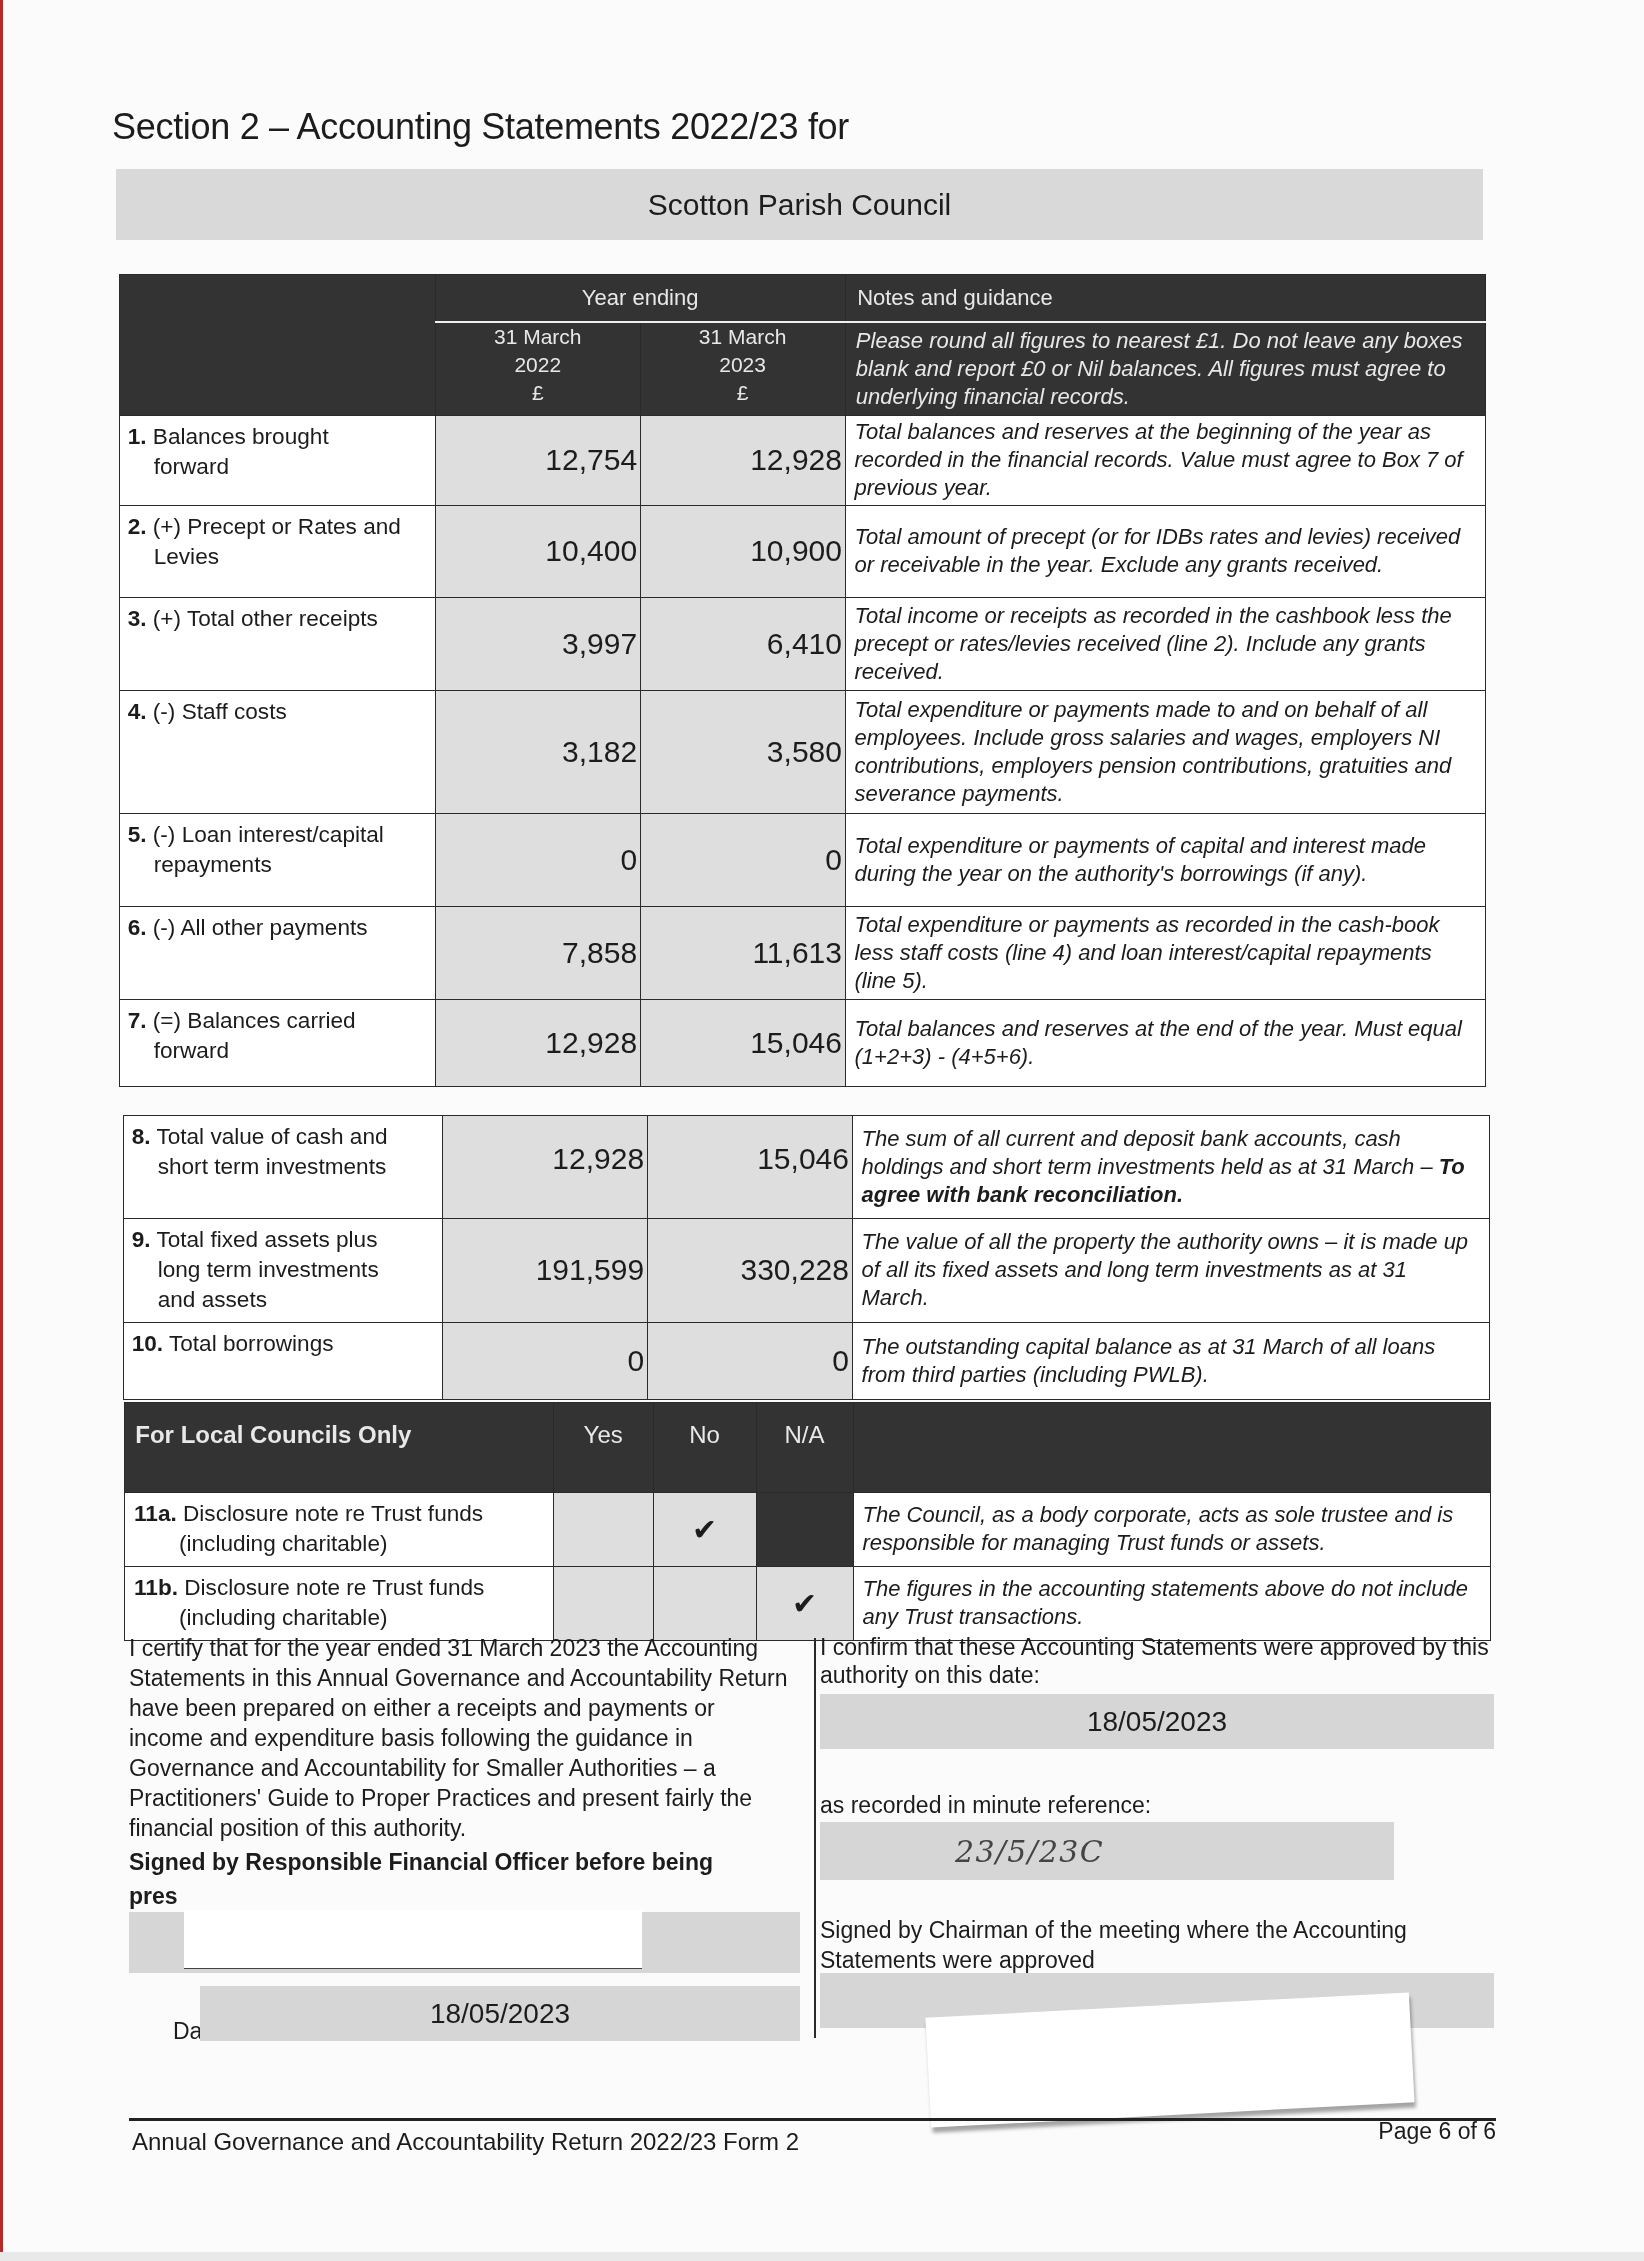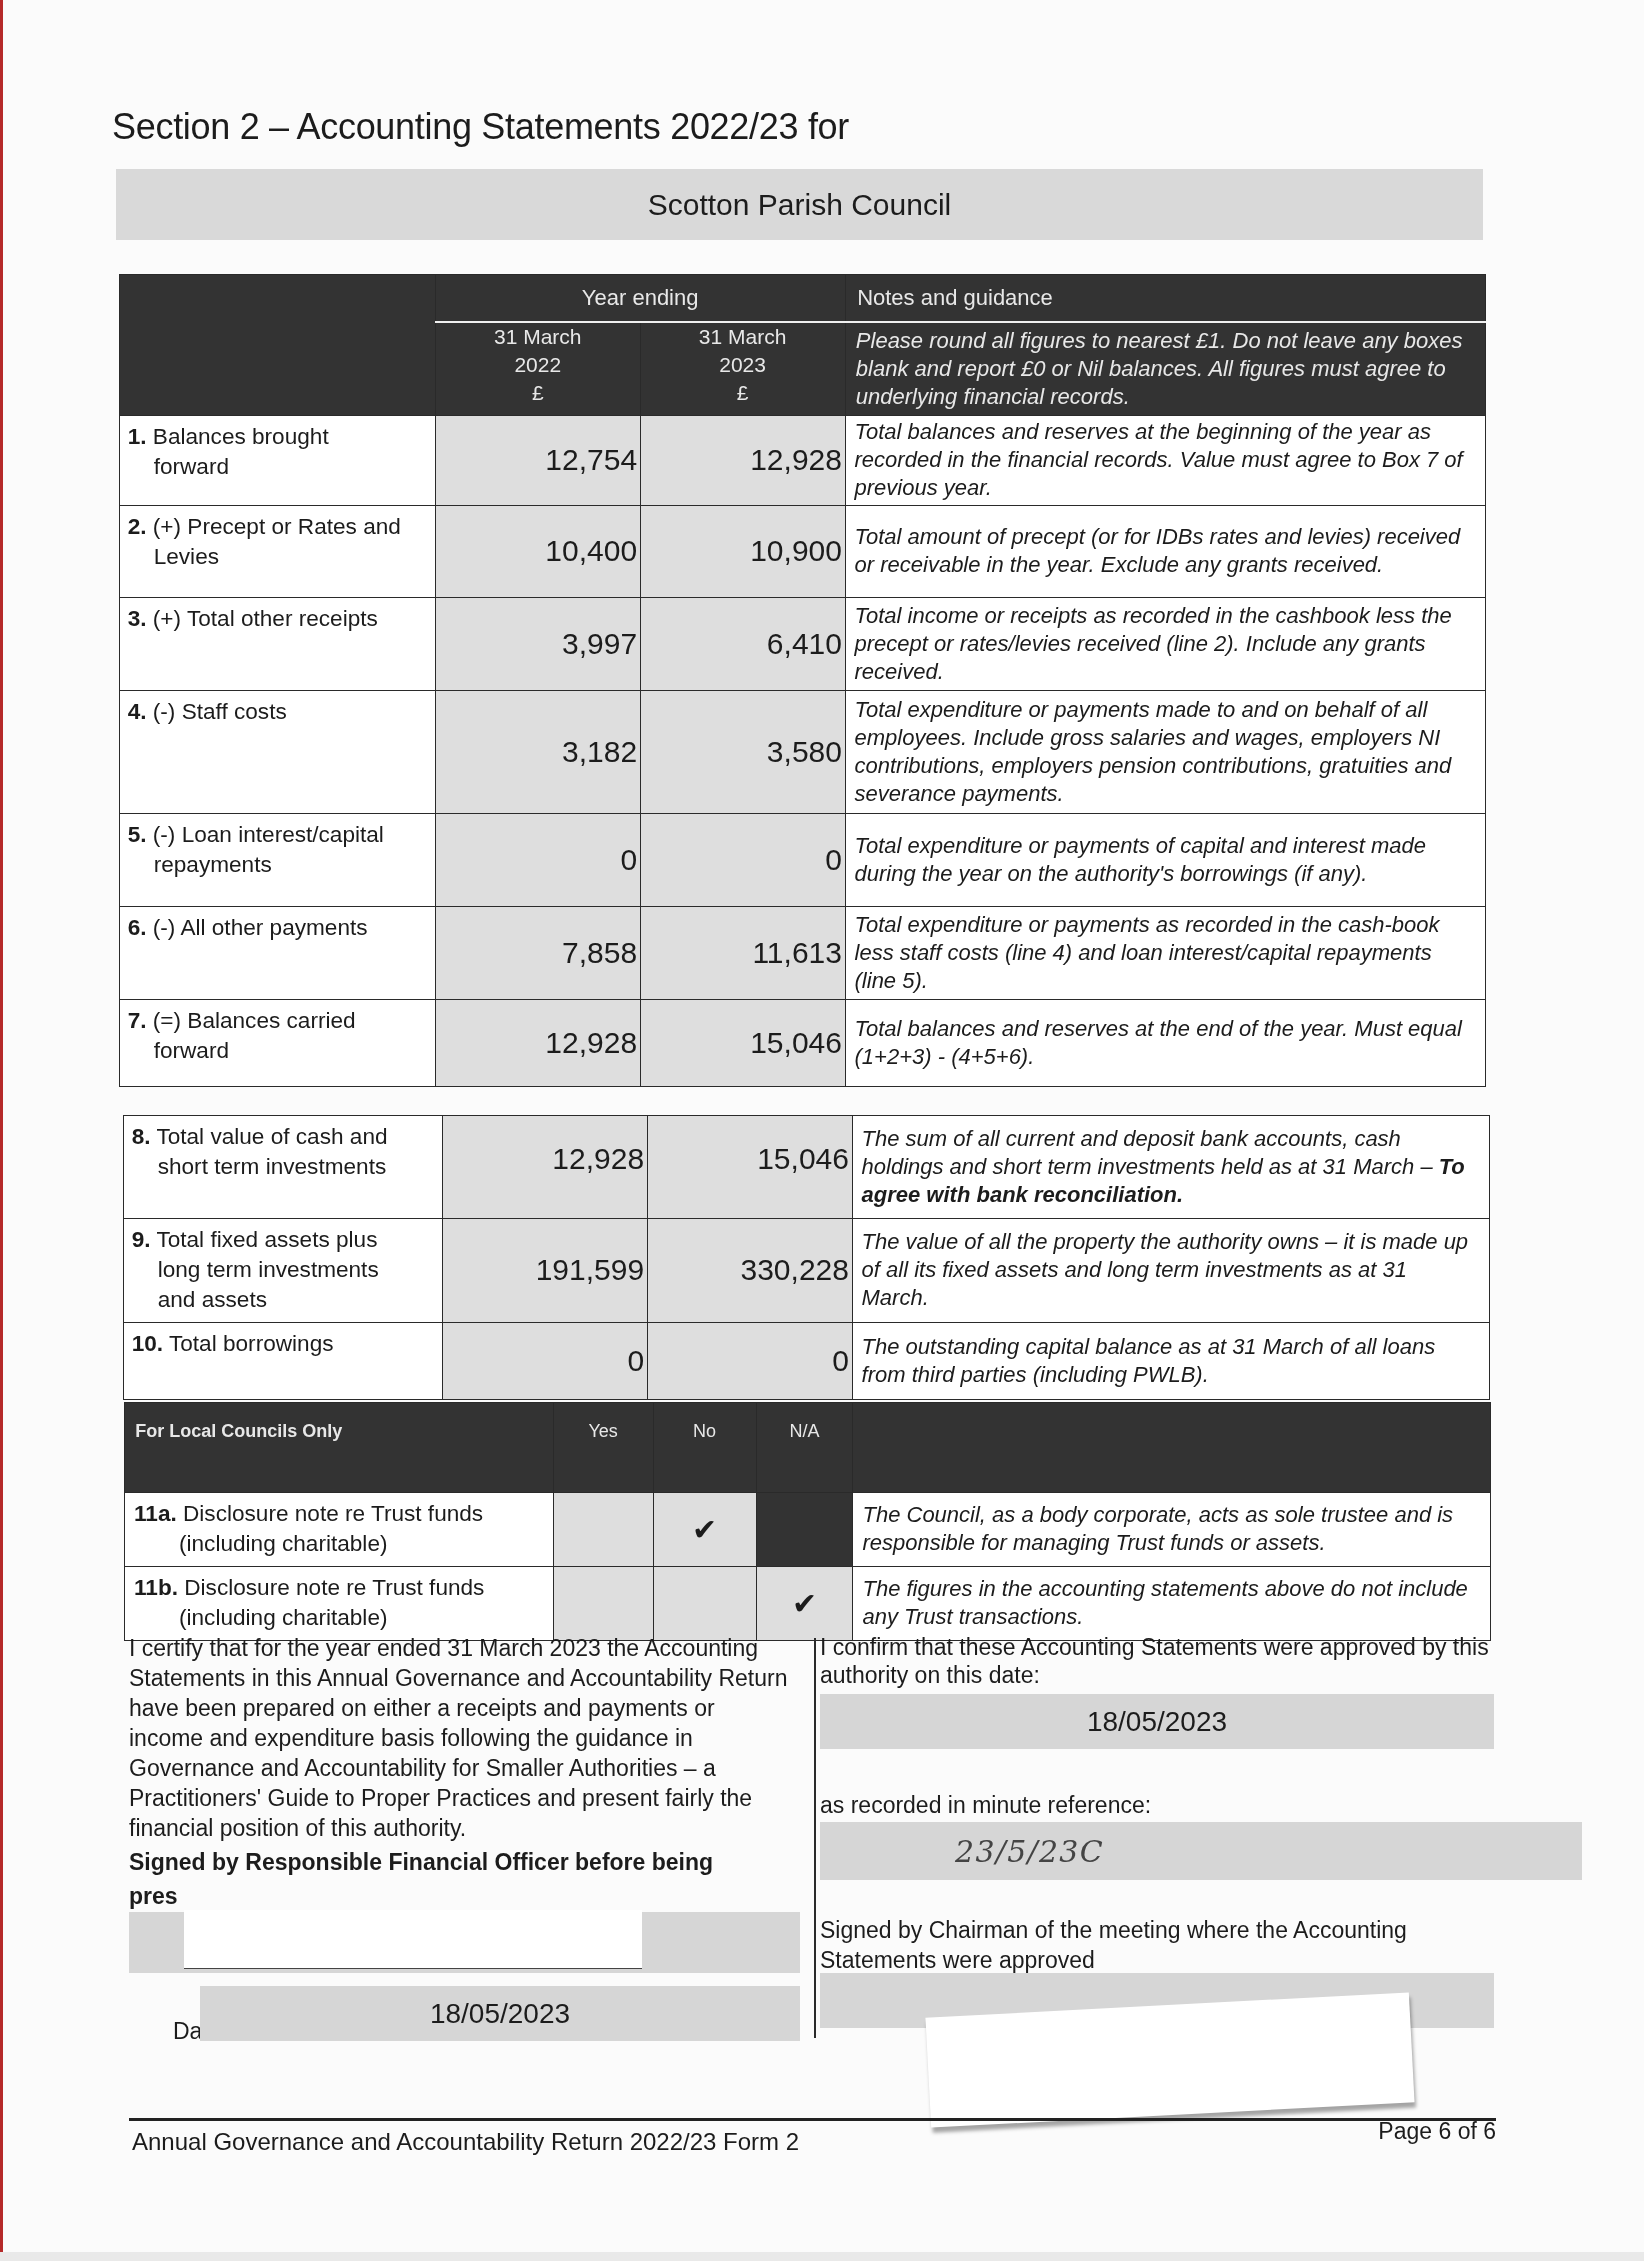"For Local Councils Only" .tr-hdr { font-size: 18px -> 24px }
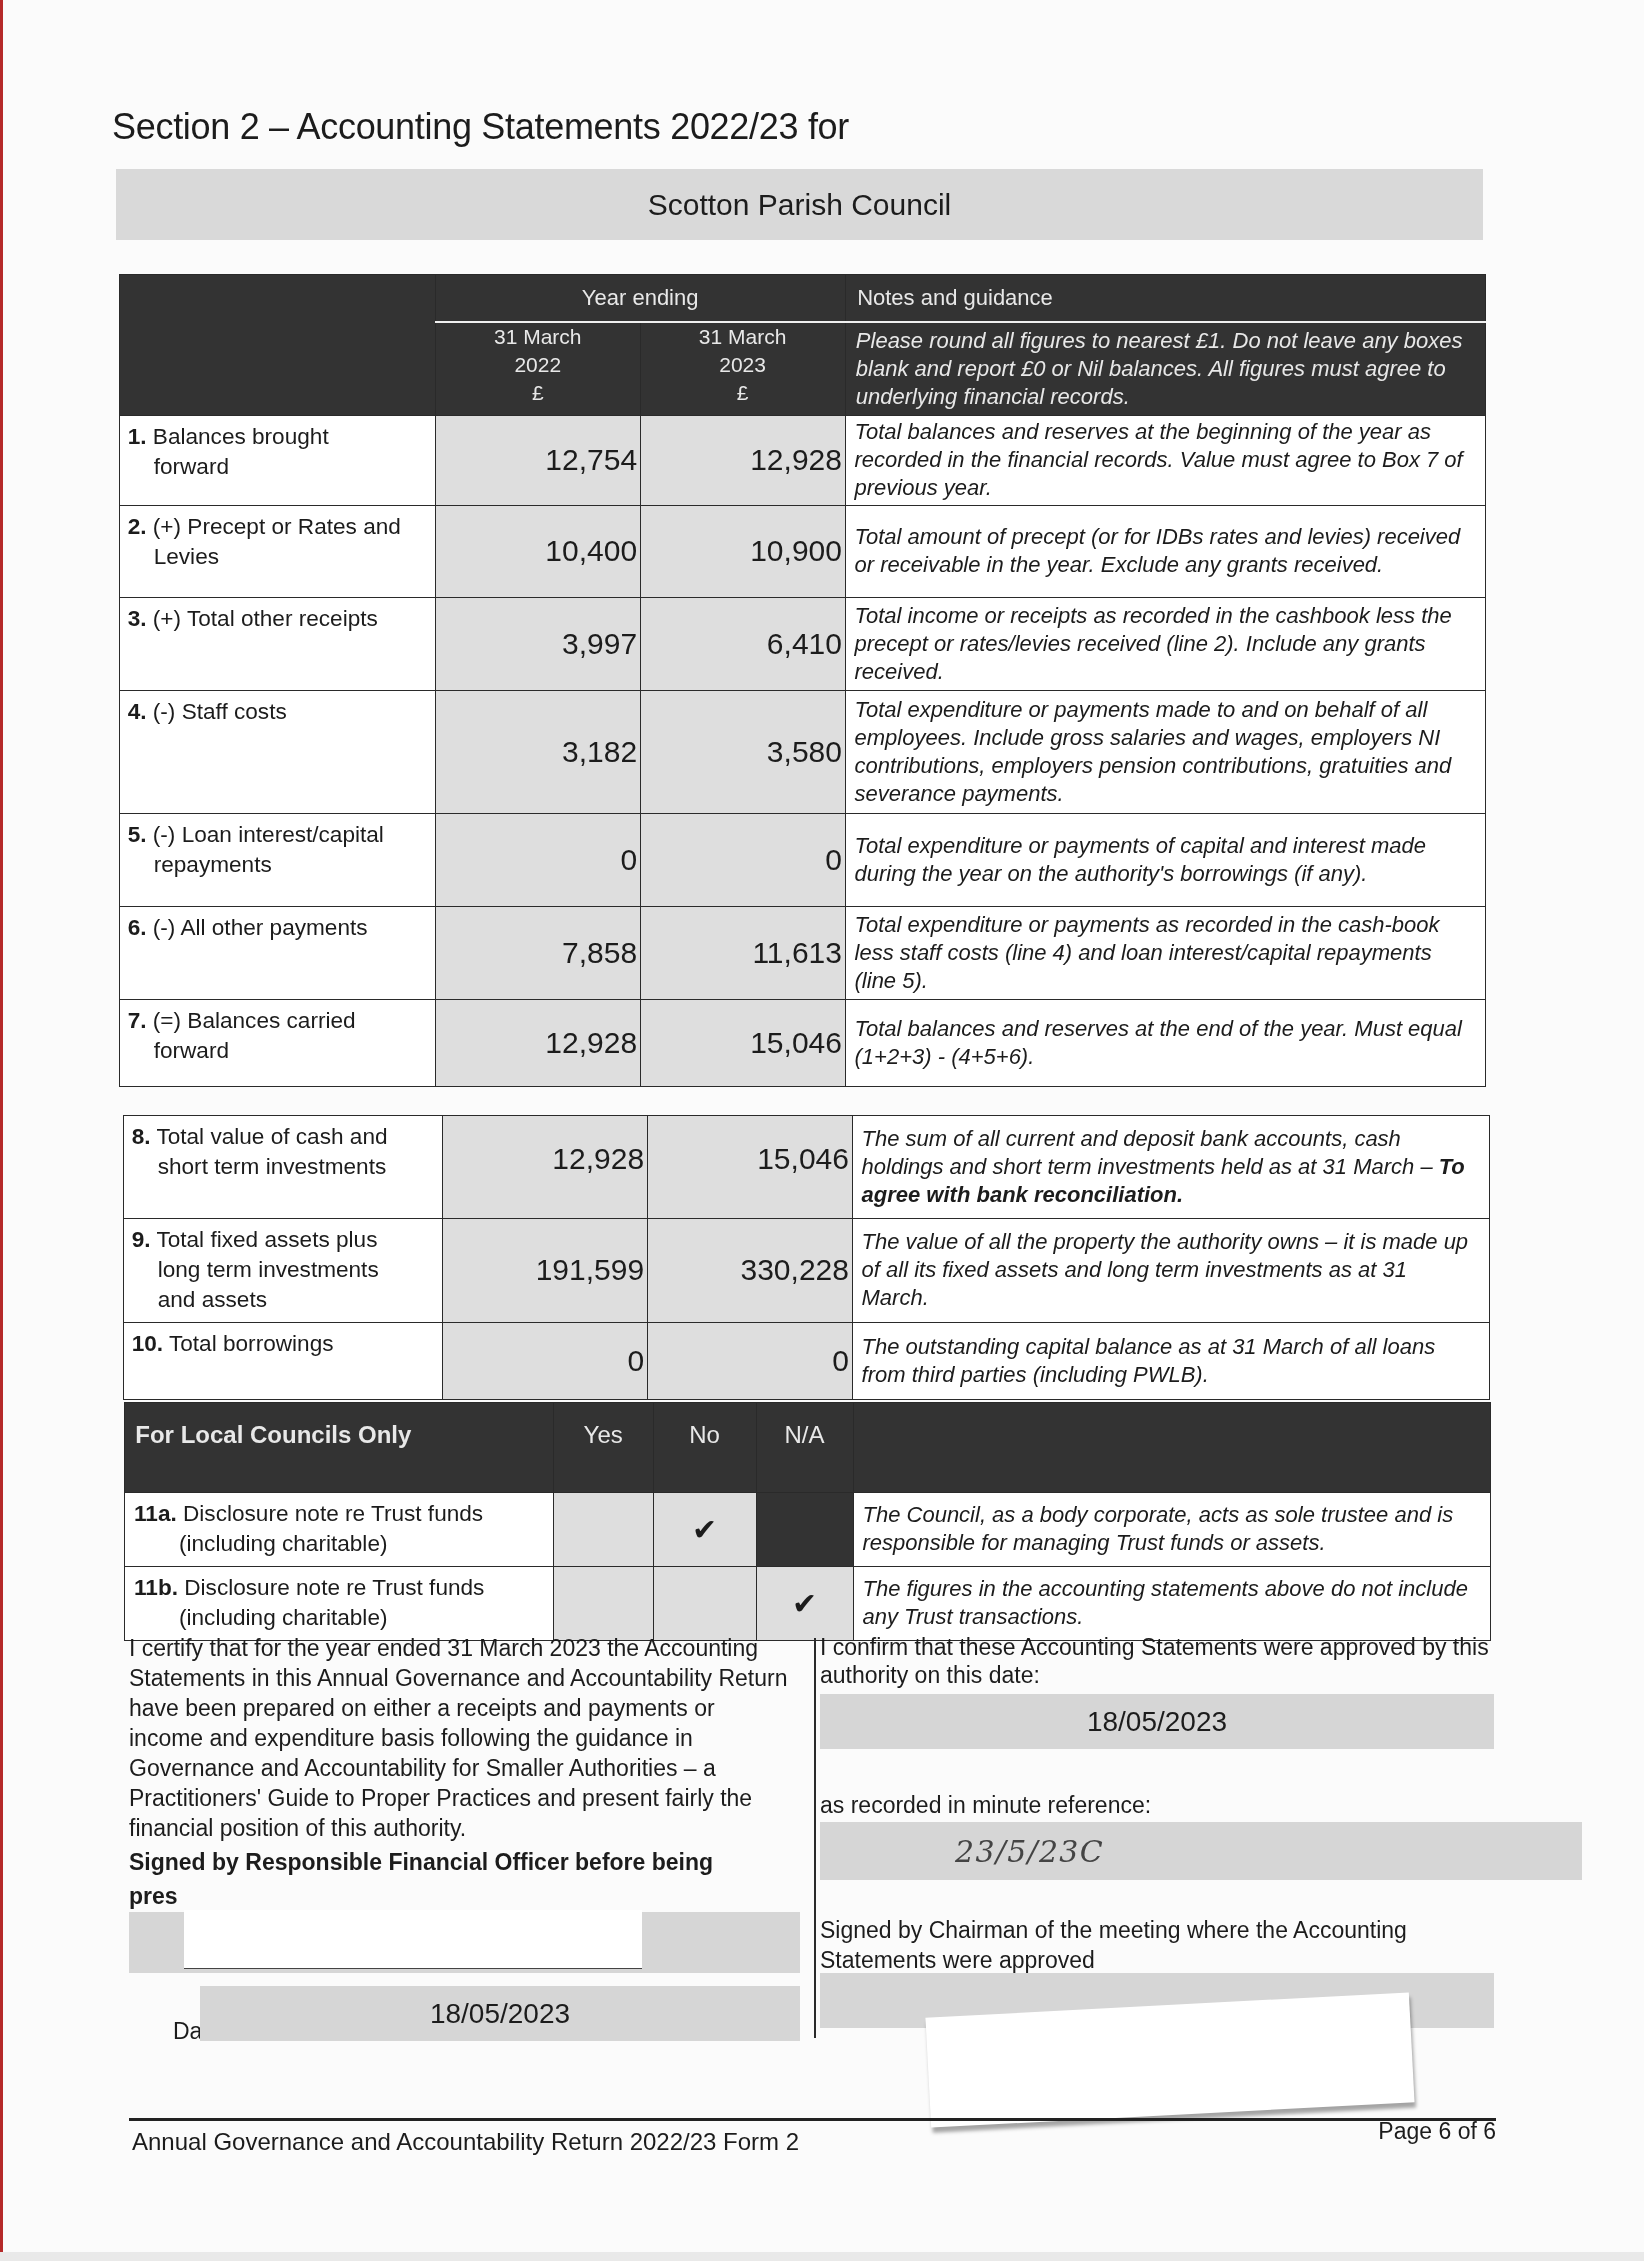"23/5/23C" .minute-box { width: 762px -> 574px }
